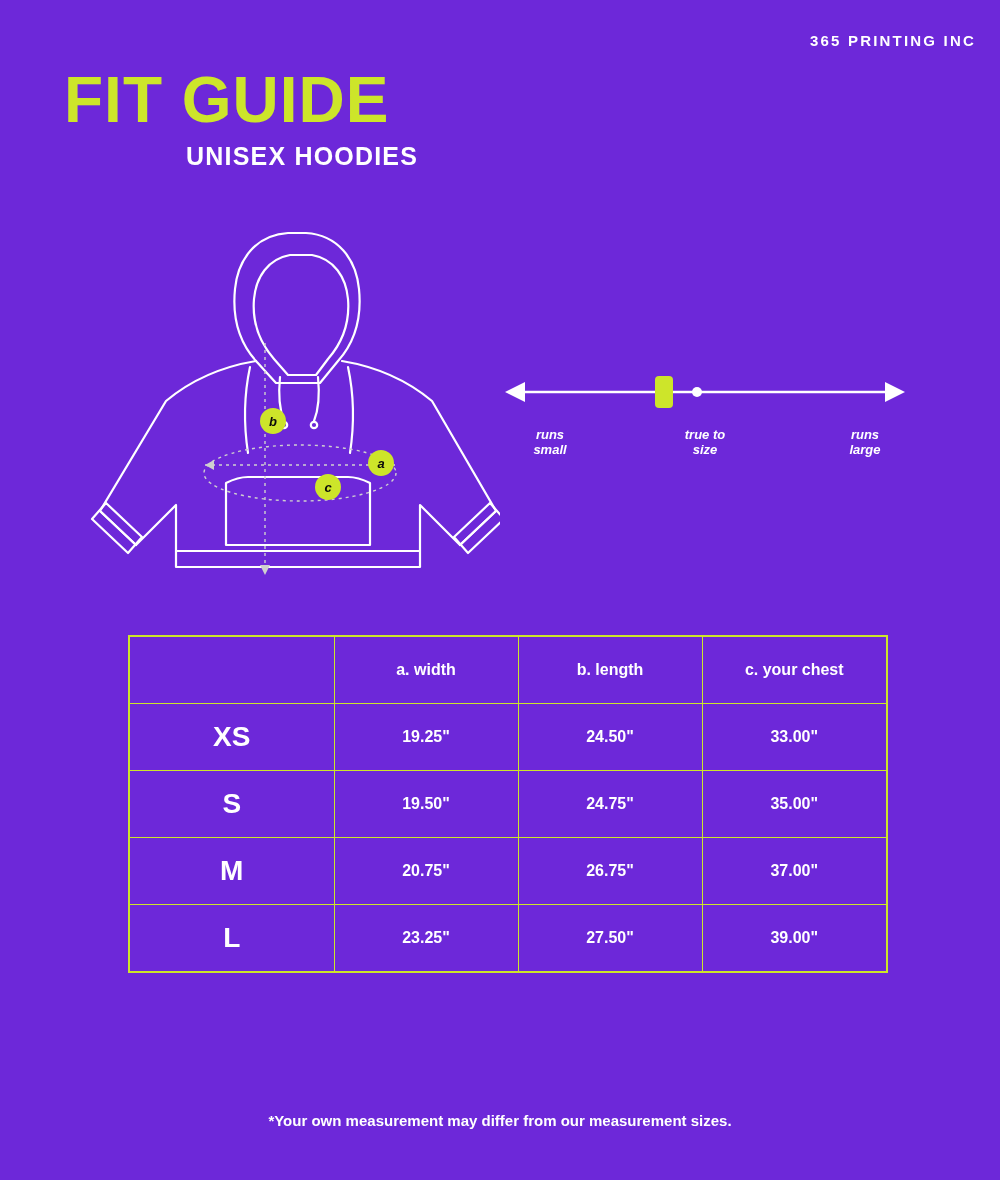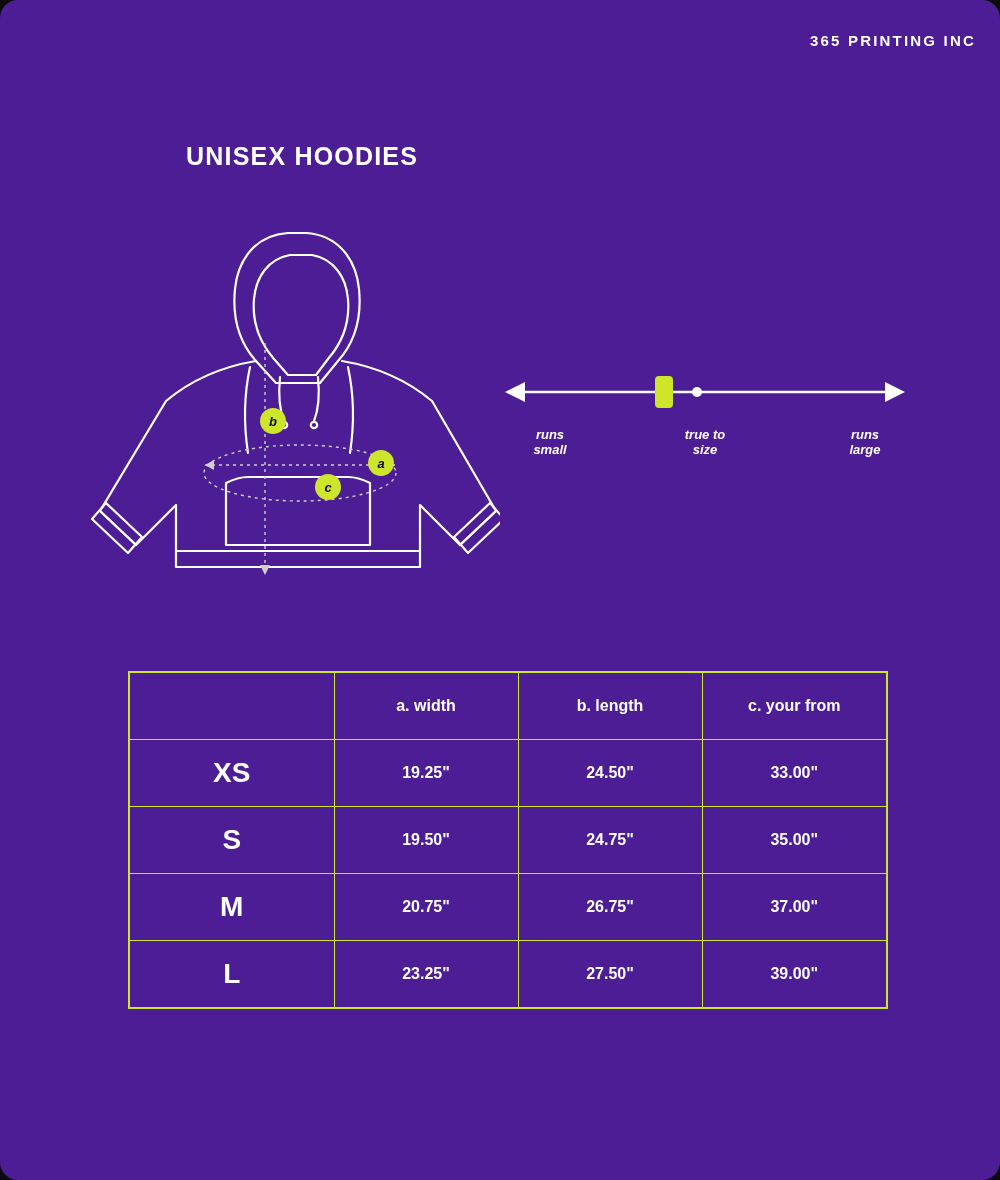"365 PRINTING INC" .page { background: #4c1d95 -> #6d28d9; border-radius: 18px -> none }
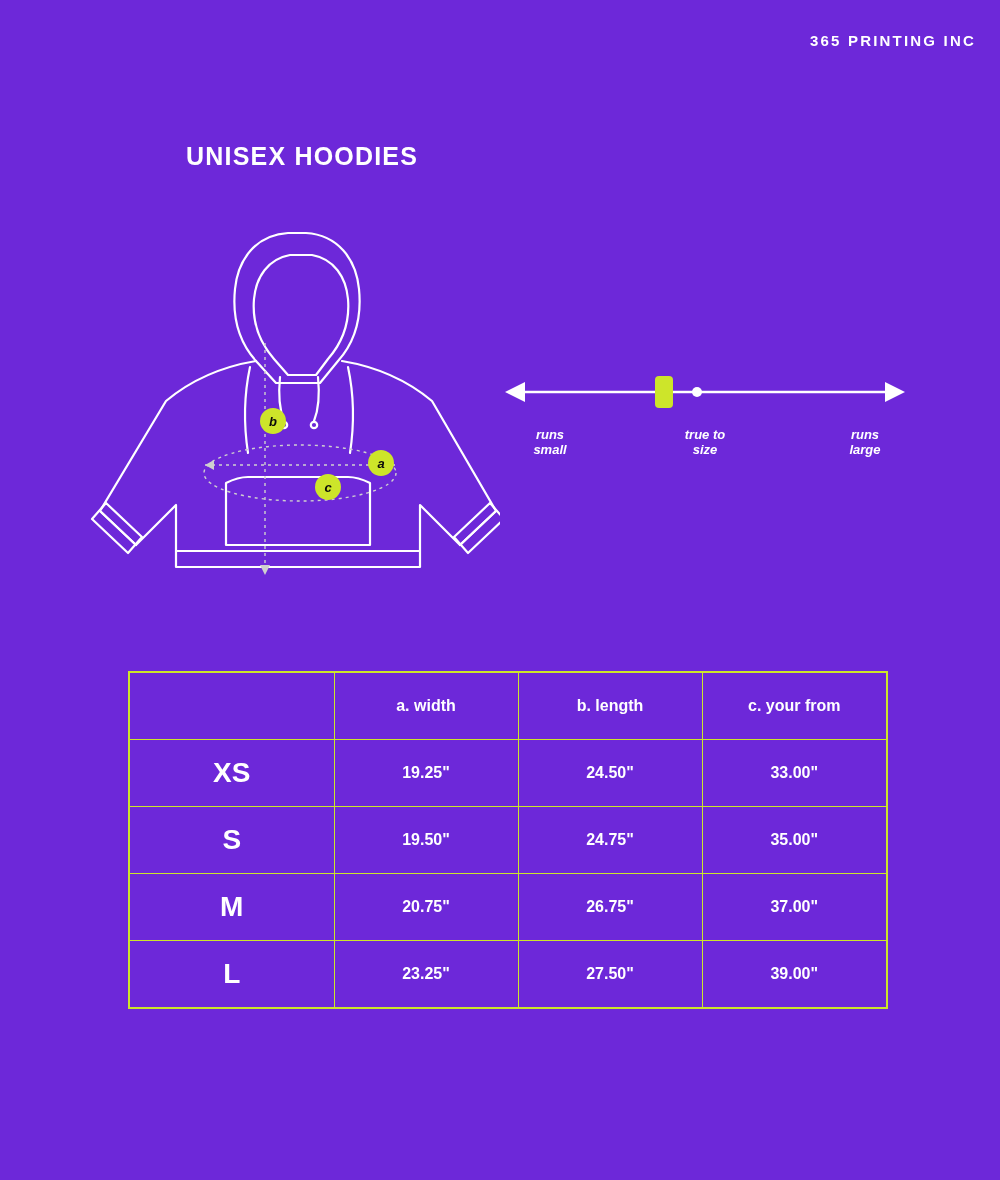"FIT GUIDE" div.title { html: none -> <div>FIT GUIDE</div> }
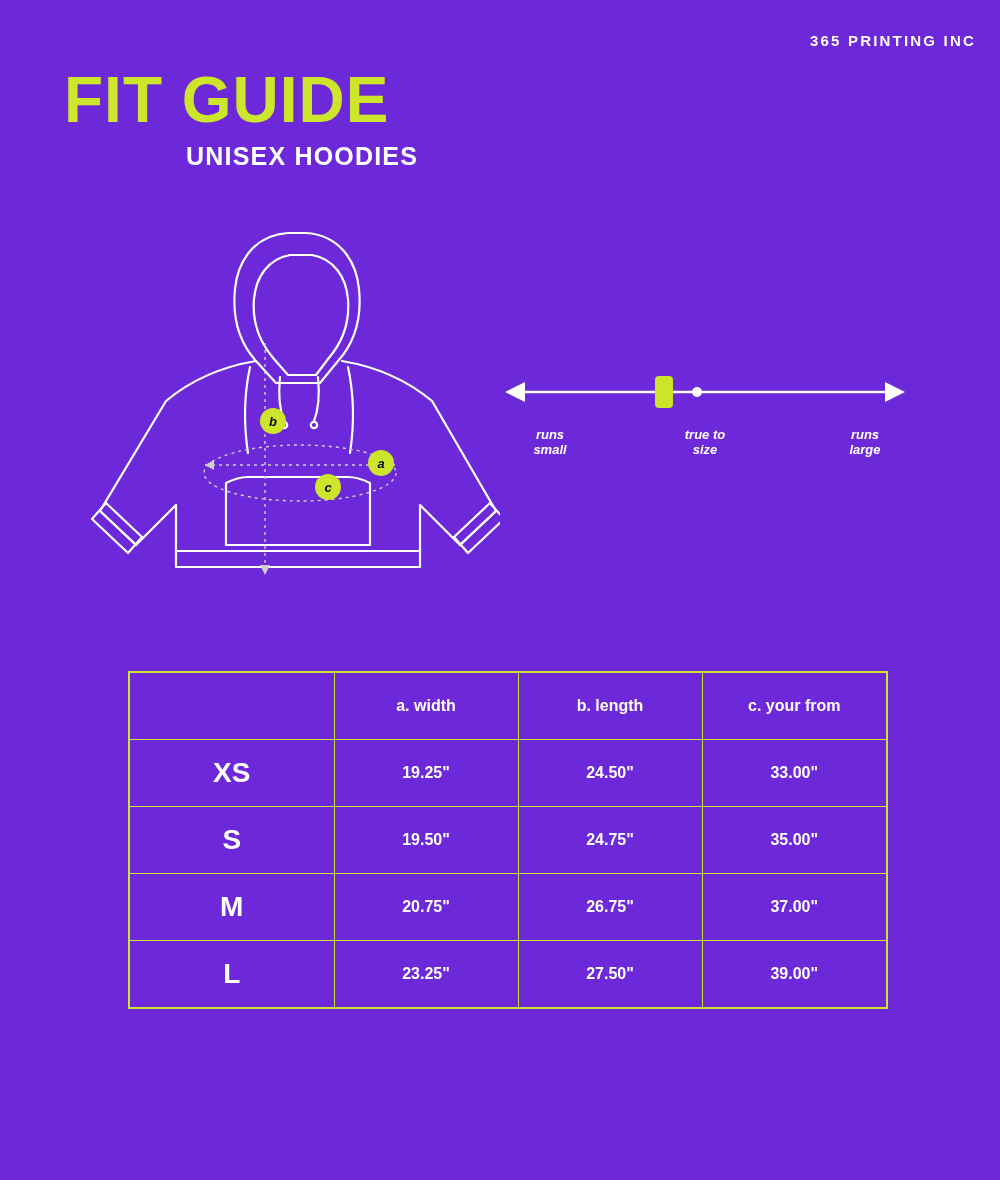"a. width" table.size-table { margin-top: 36px -> none }
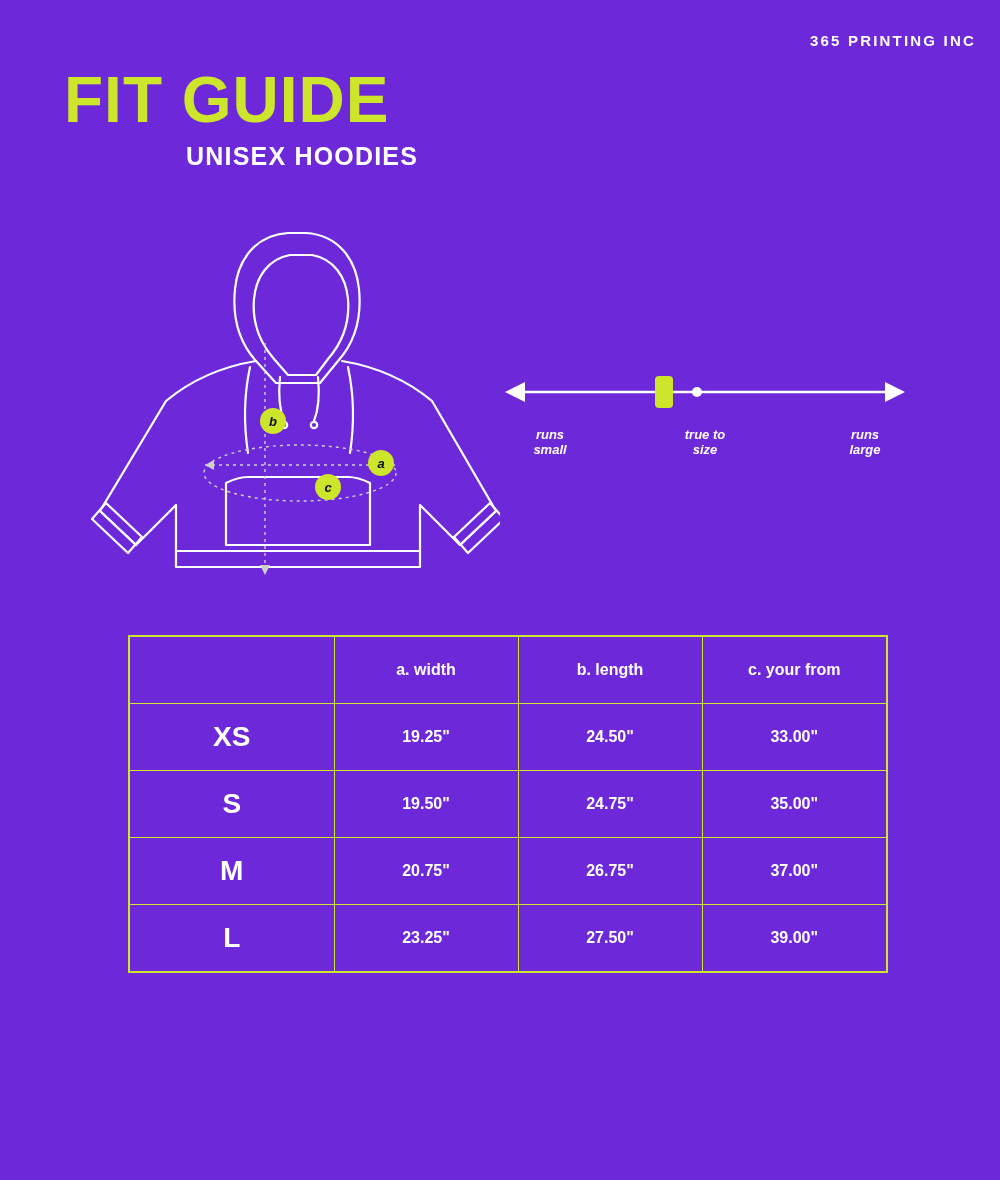"c. your from" th.hdr-cell { text: from -> chest }
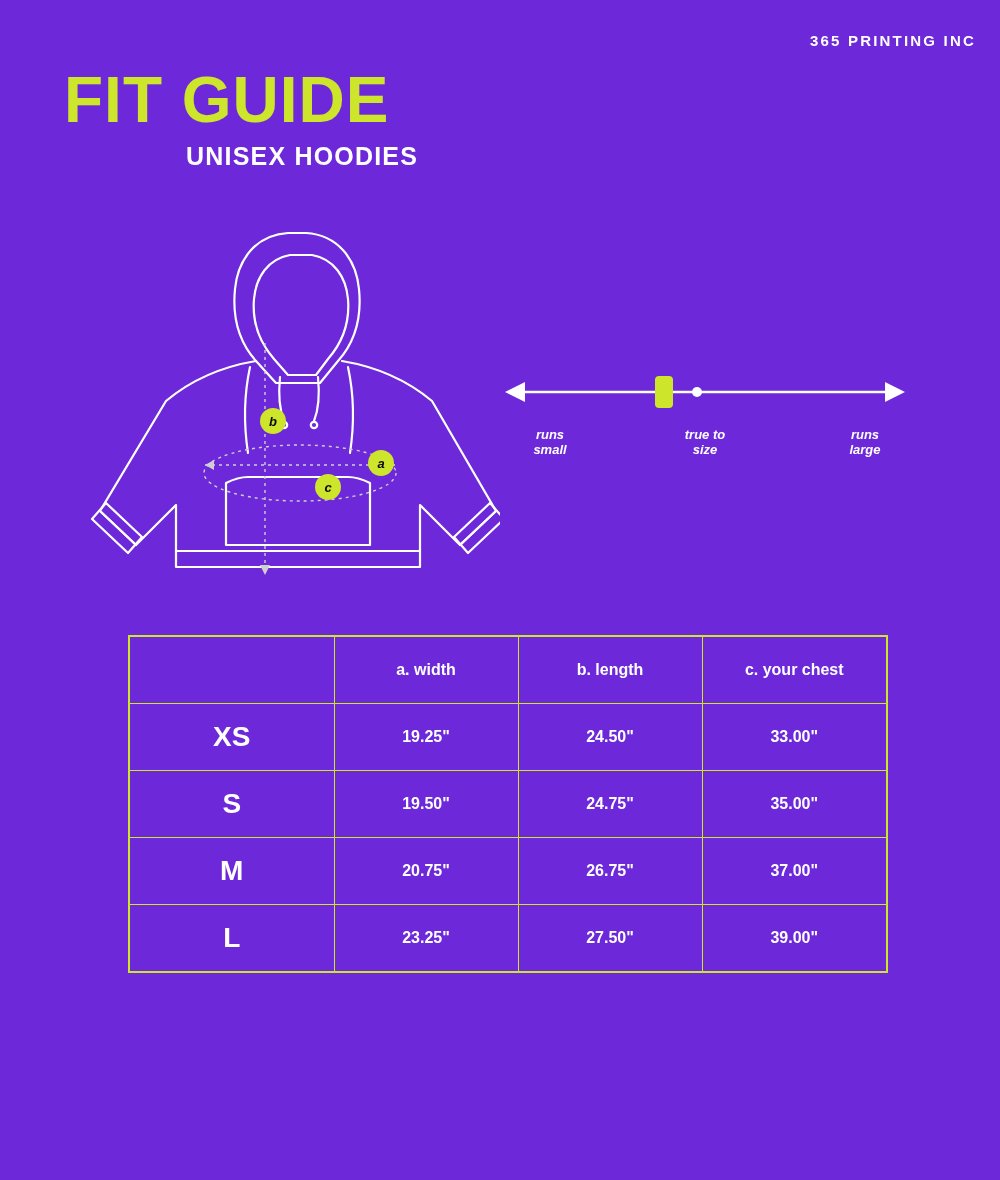"*Your own measurement may differ" div.footnote { html: none -> <div>*Your own measurement may differ from our measurement sizes.</div> }
